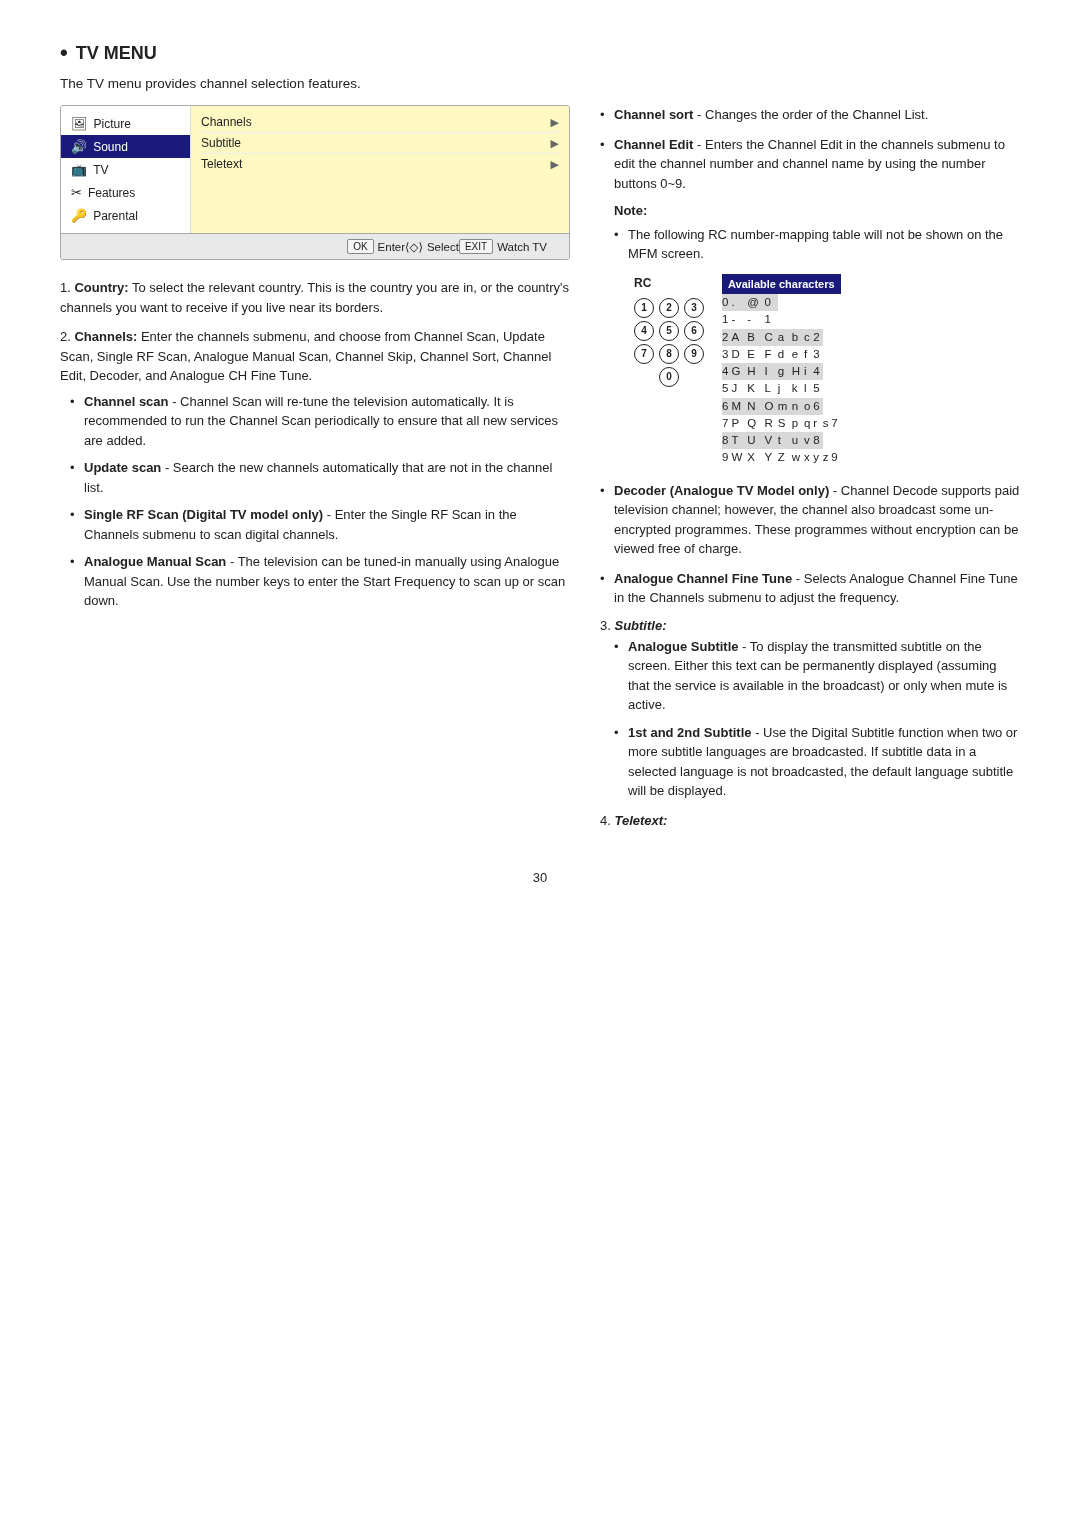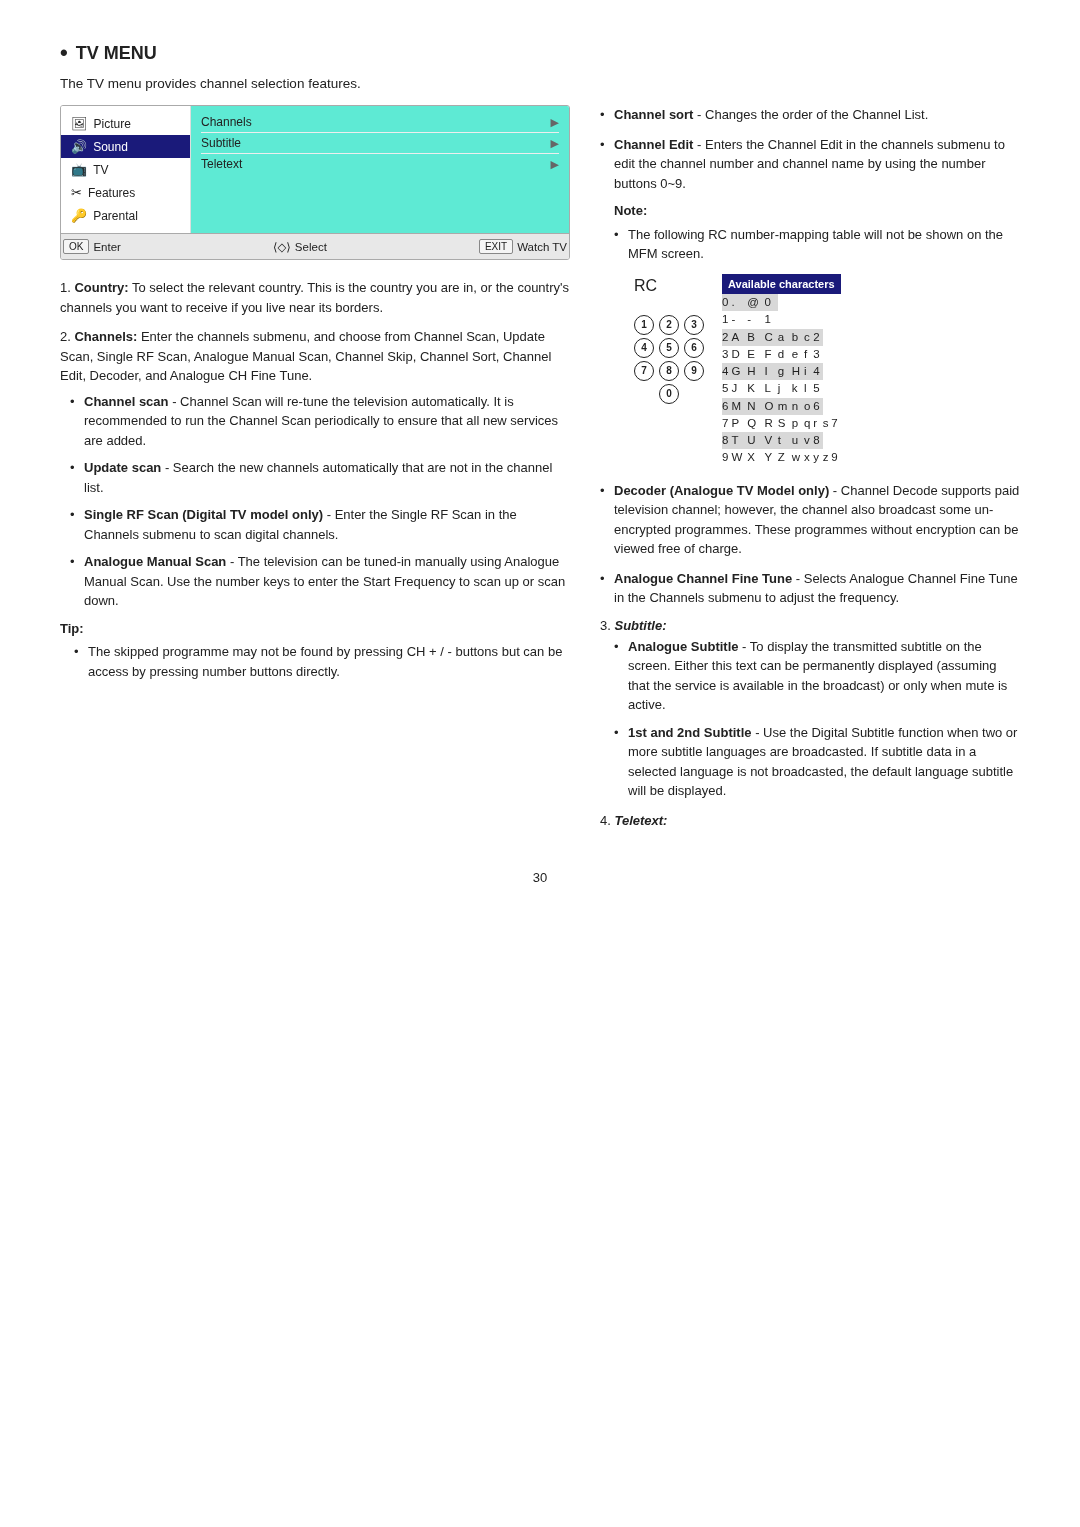"Channels" .menu-right-panel { background: #5eead4 -> #fef9c3 }
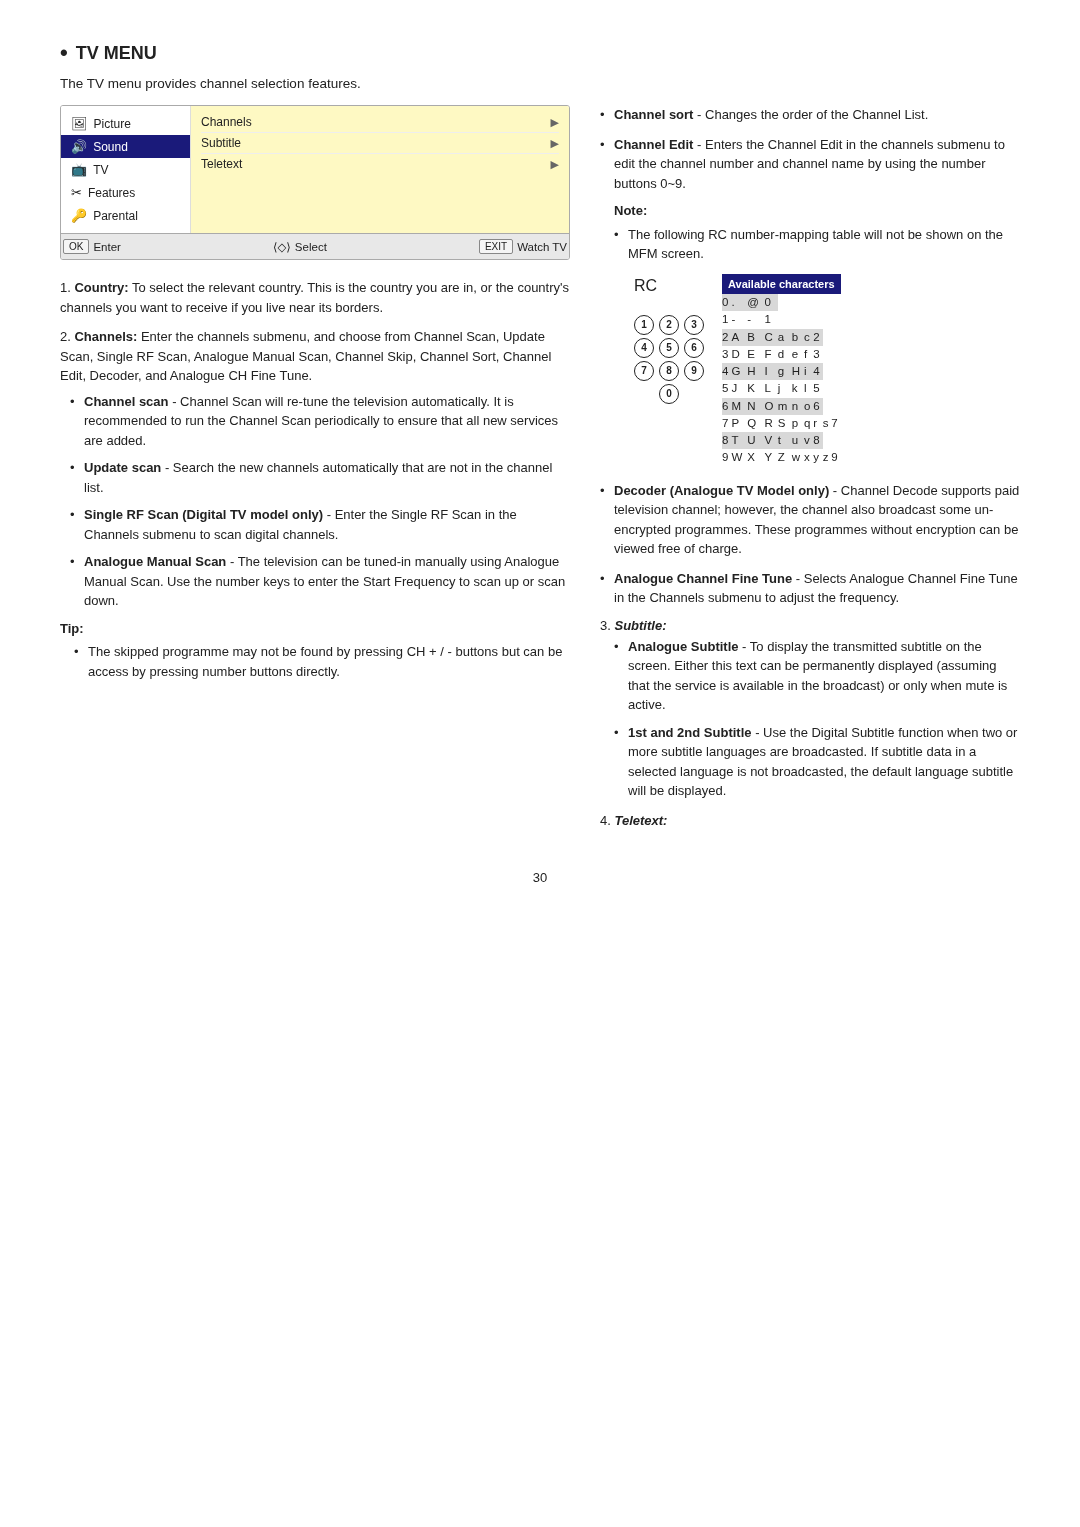"OK" .menu-footer { justify-content: space-between -> flex-end; padding: 5px 2px -> 5px 22px }
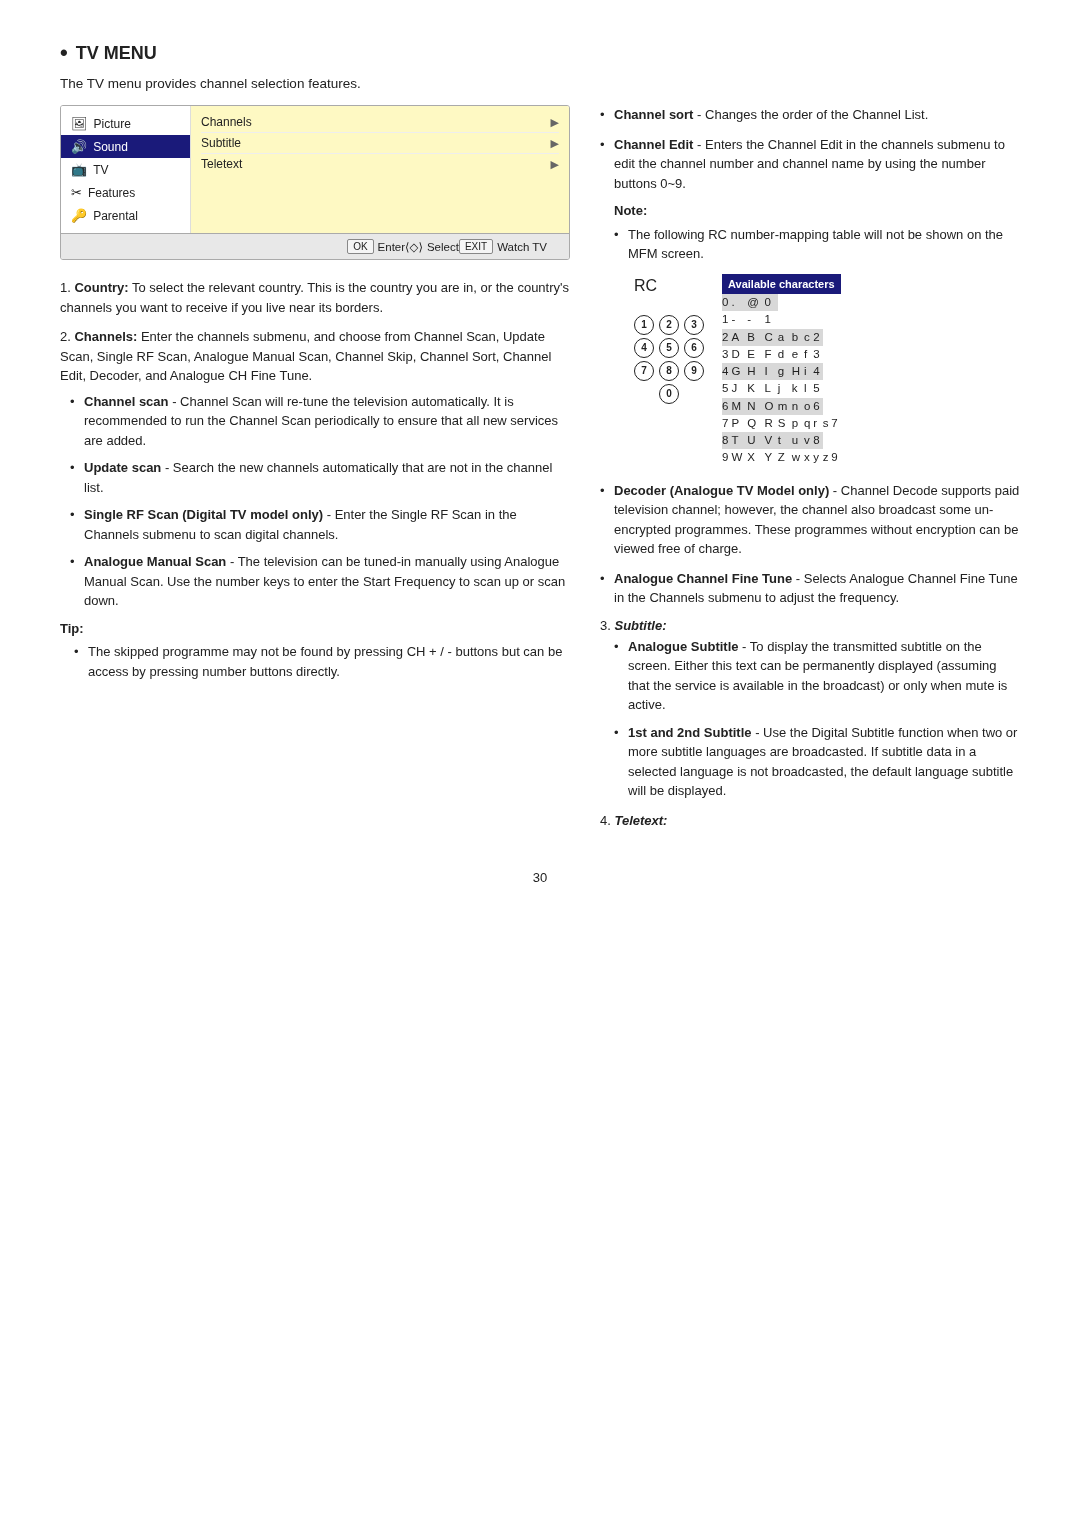"RC" div { font-size: 16px -> 12px; font-weight: normal -> bold; margin-bottom: 17px -> 6px }
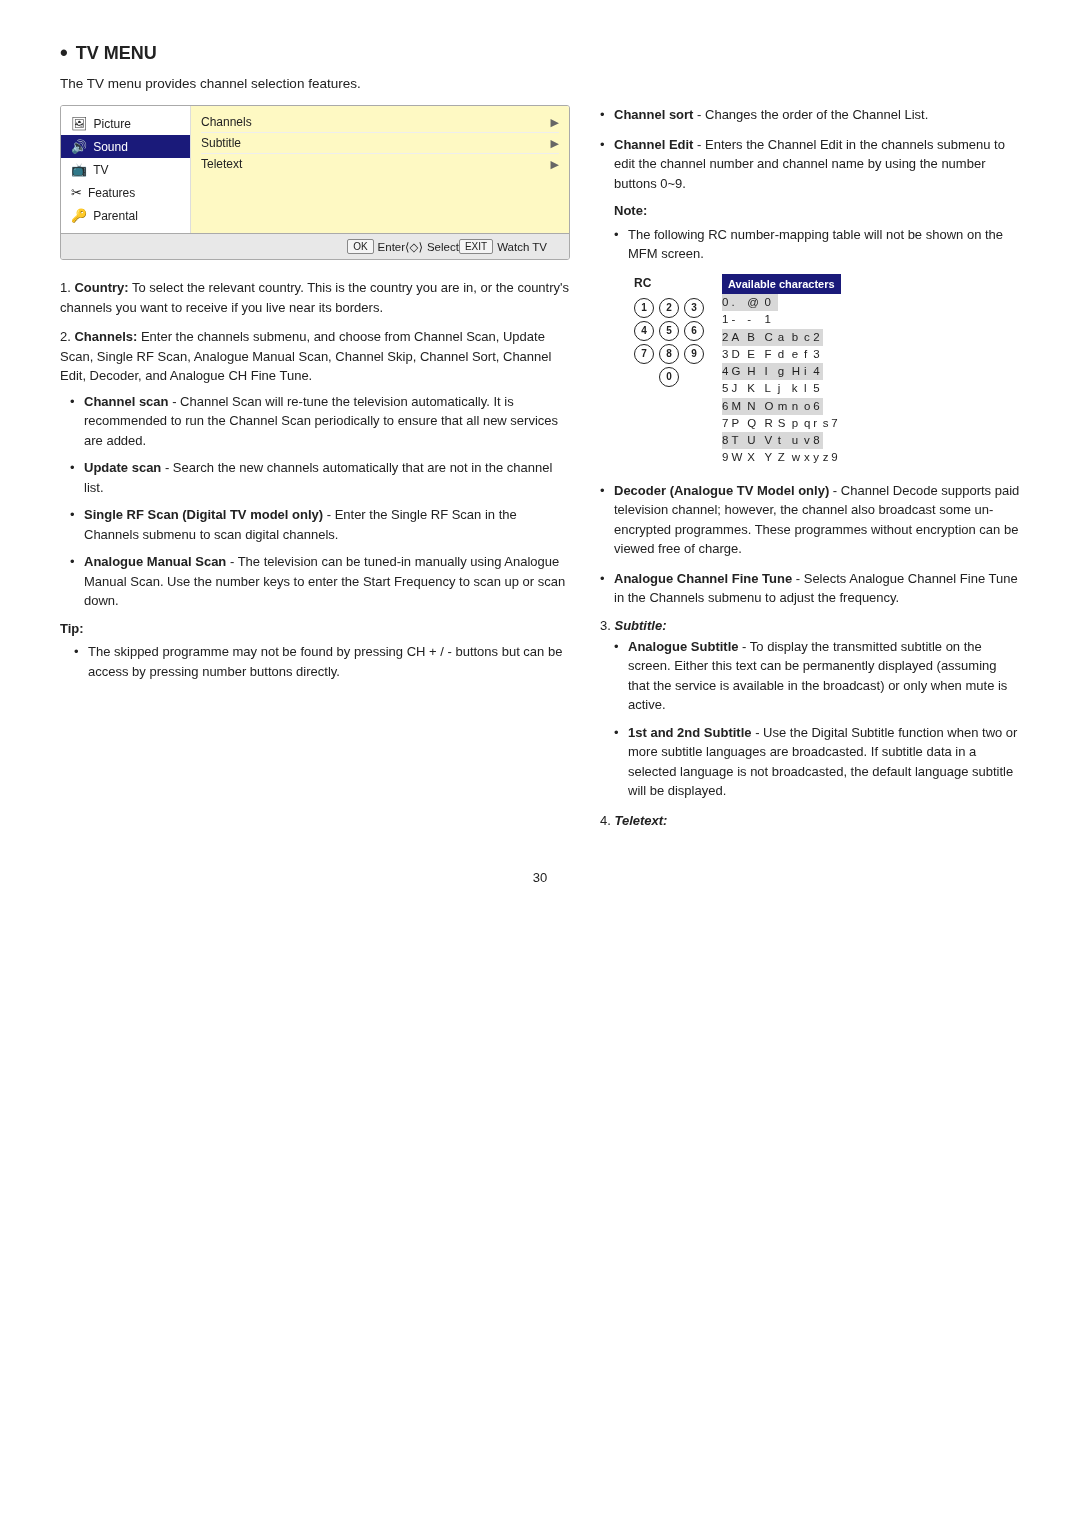"Tip:" div.tip-title { html: <div>Tip:</div> -> none }
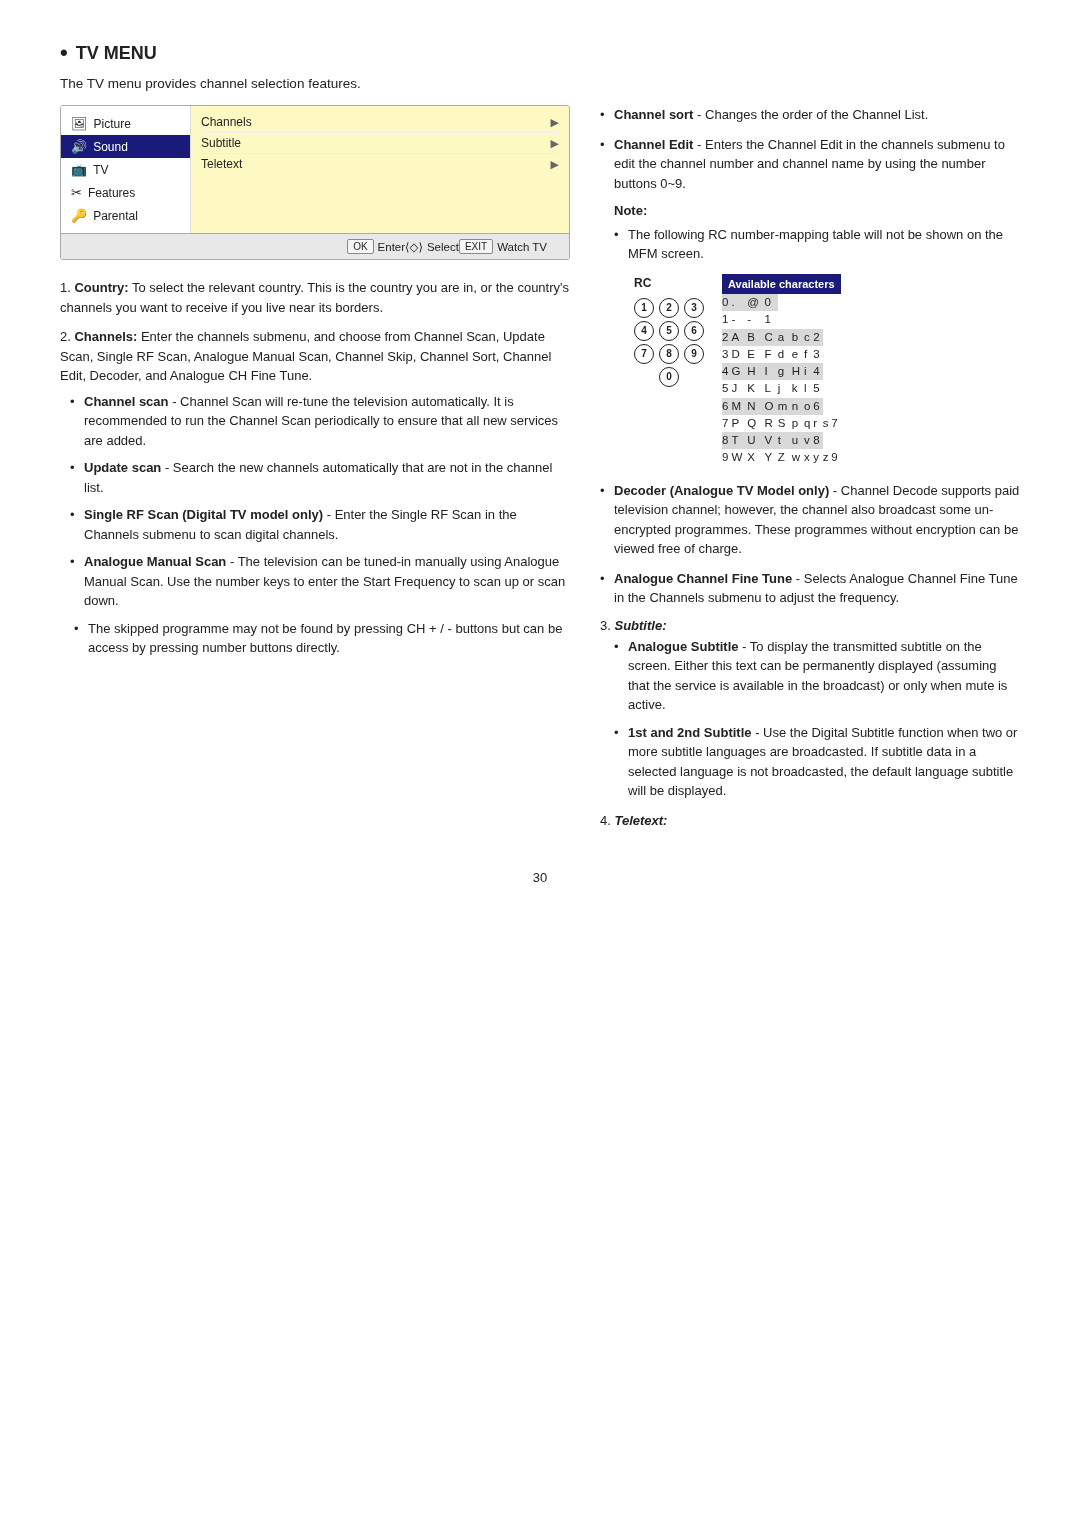"The skipped programme may not" ul.tip-content { html: <ul> <li>The skipped programme may not be found by pressing CH + / - buttons but can be access by pressing number buttons directly.</li> </ul> -> none }
